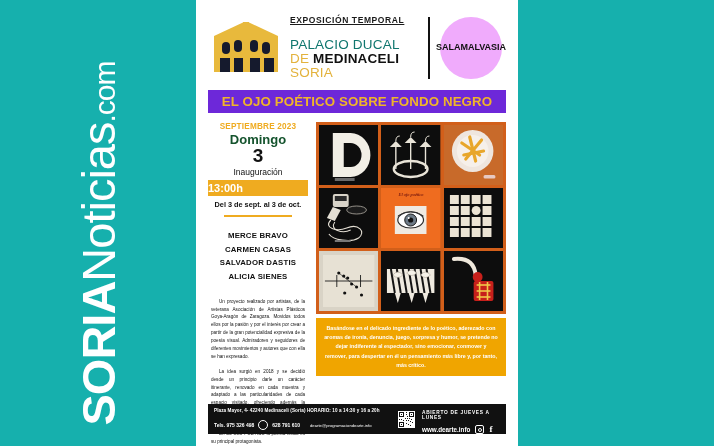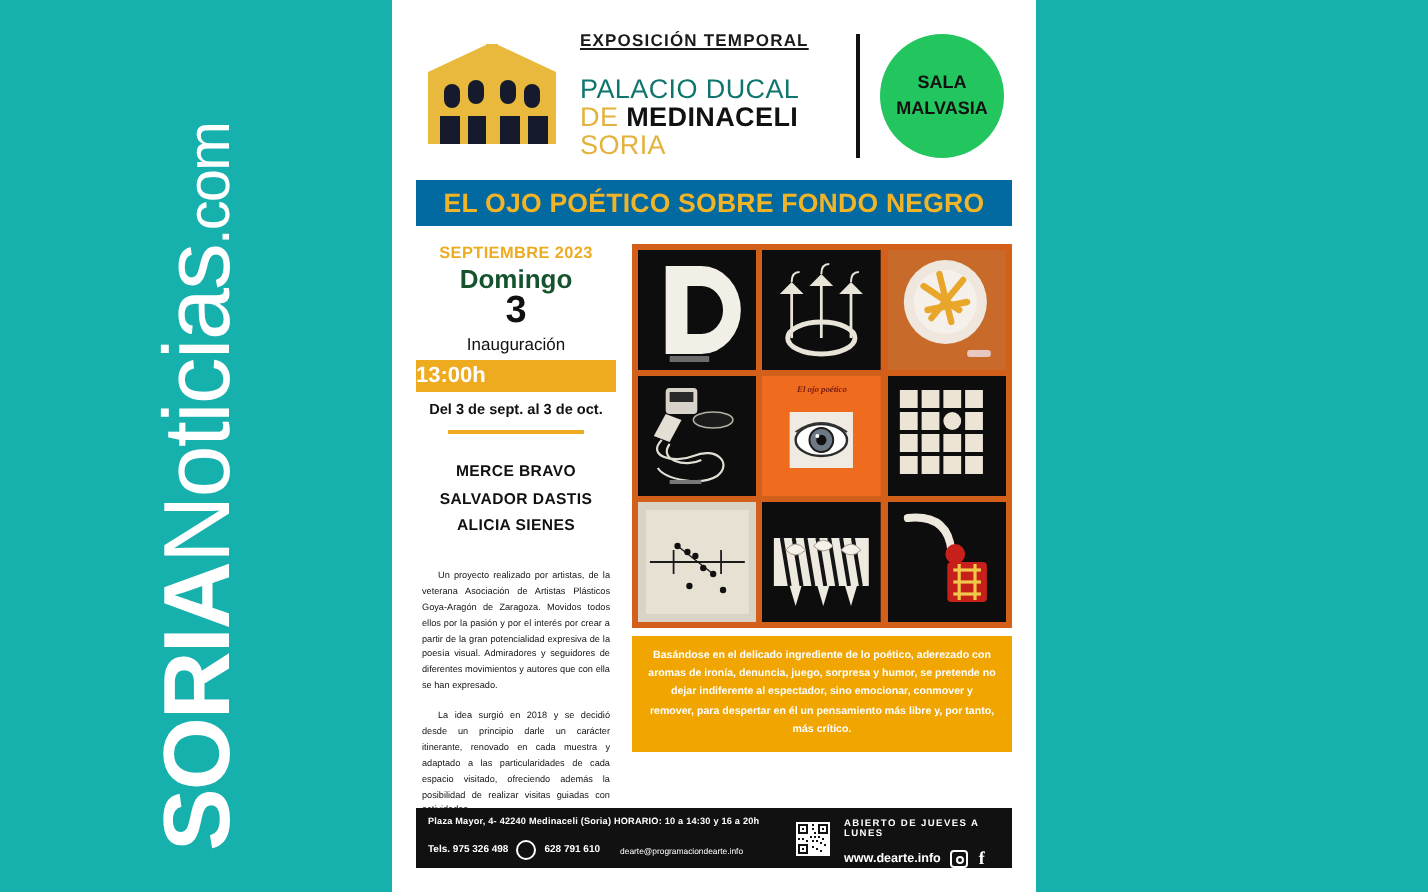"SALA" .sala { background: #22c55e -> #f0abfc; flex-direction: column -> row }
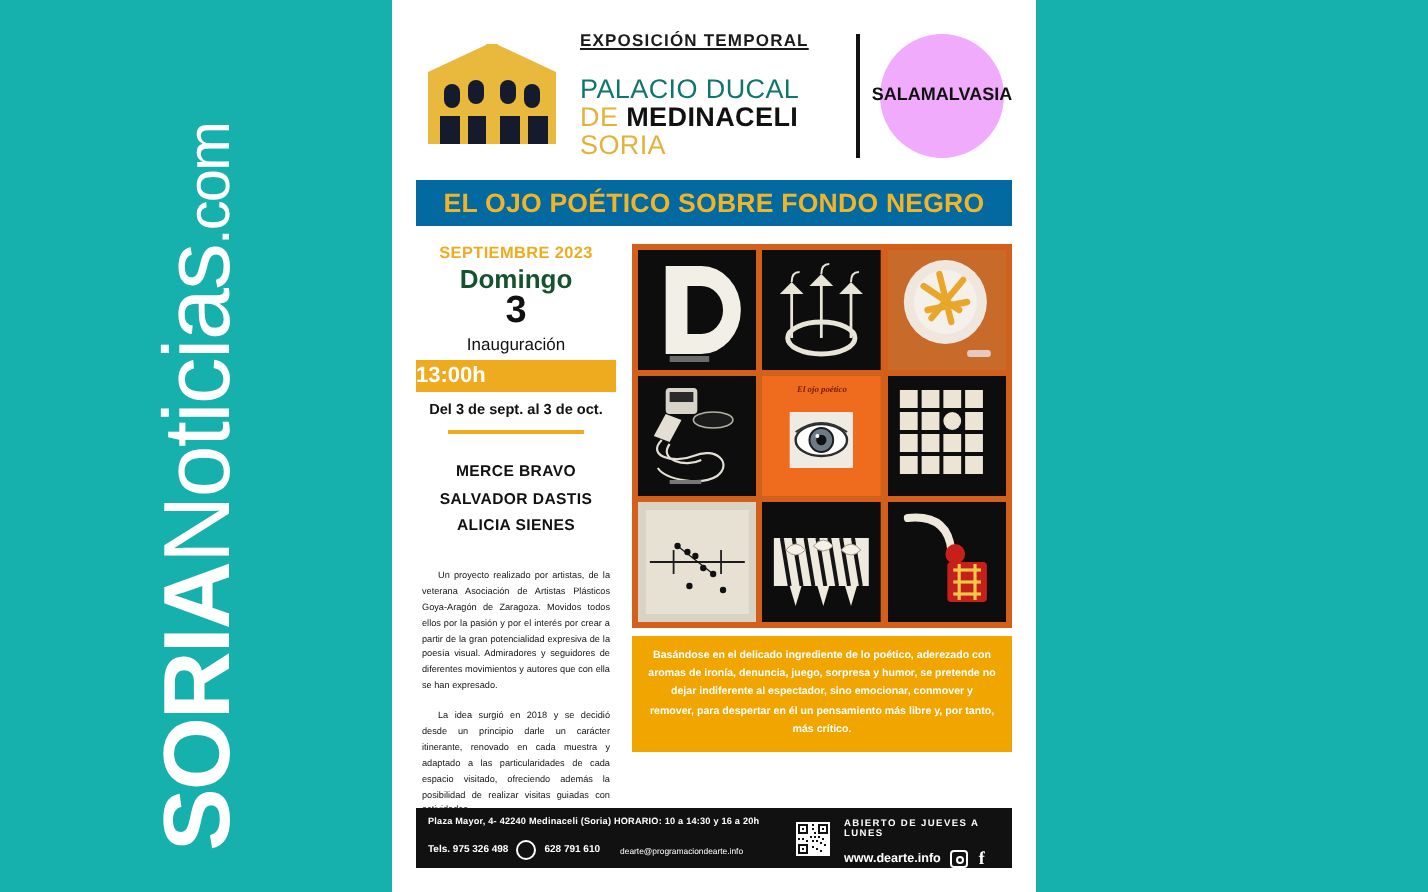"EL OJO POÉTICO SOBRE FONDO" .titlebar { background: #0369a1 -> #6d28d9 }
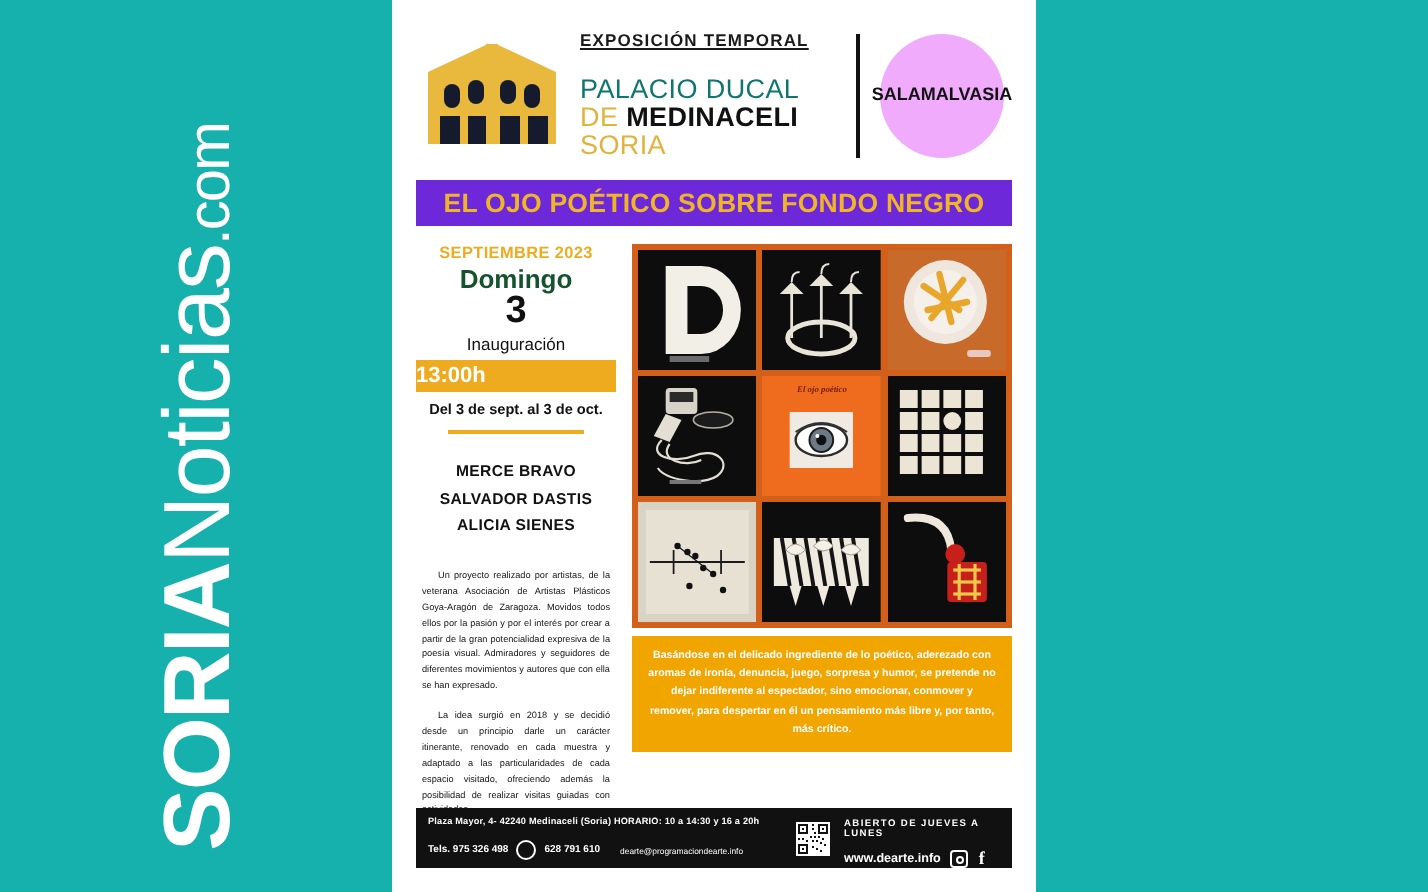"CARMEN CASAS" div { html: none -> <div>CARMEN CASAS</div> }
